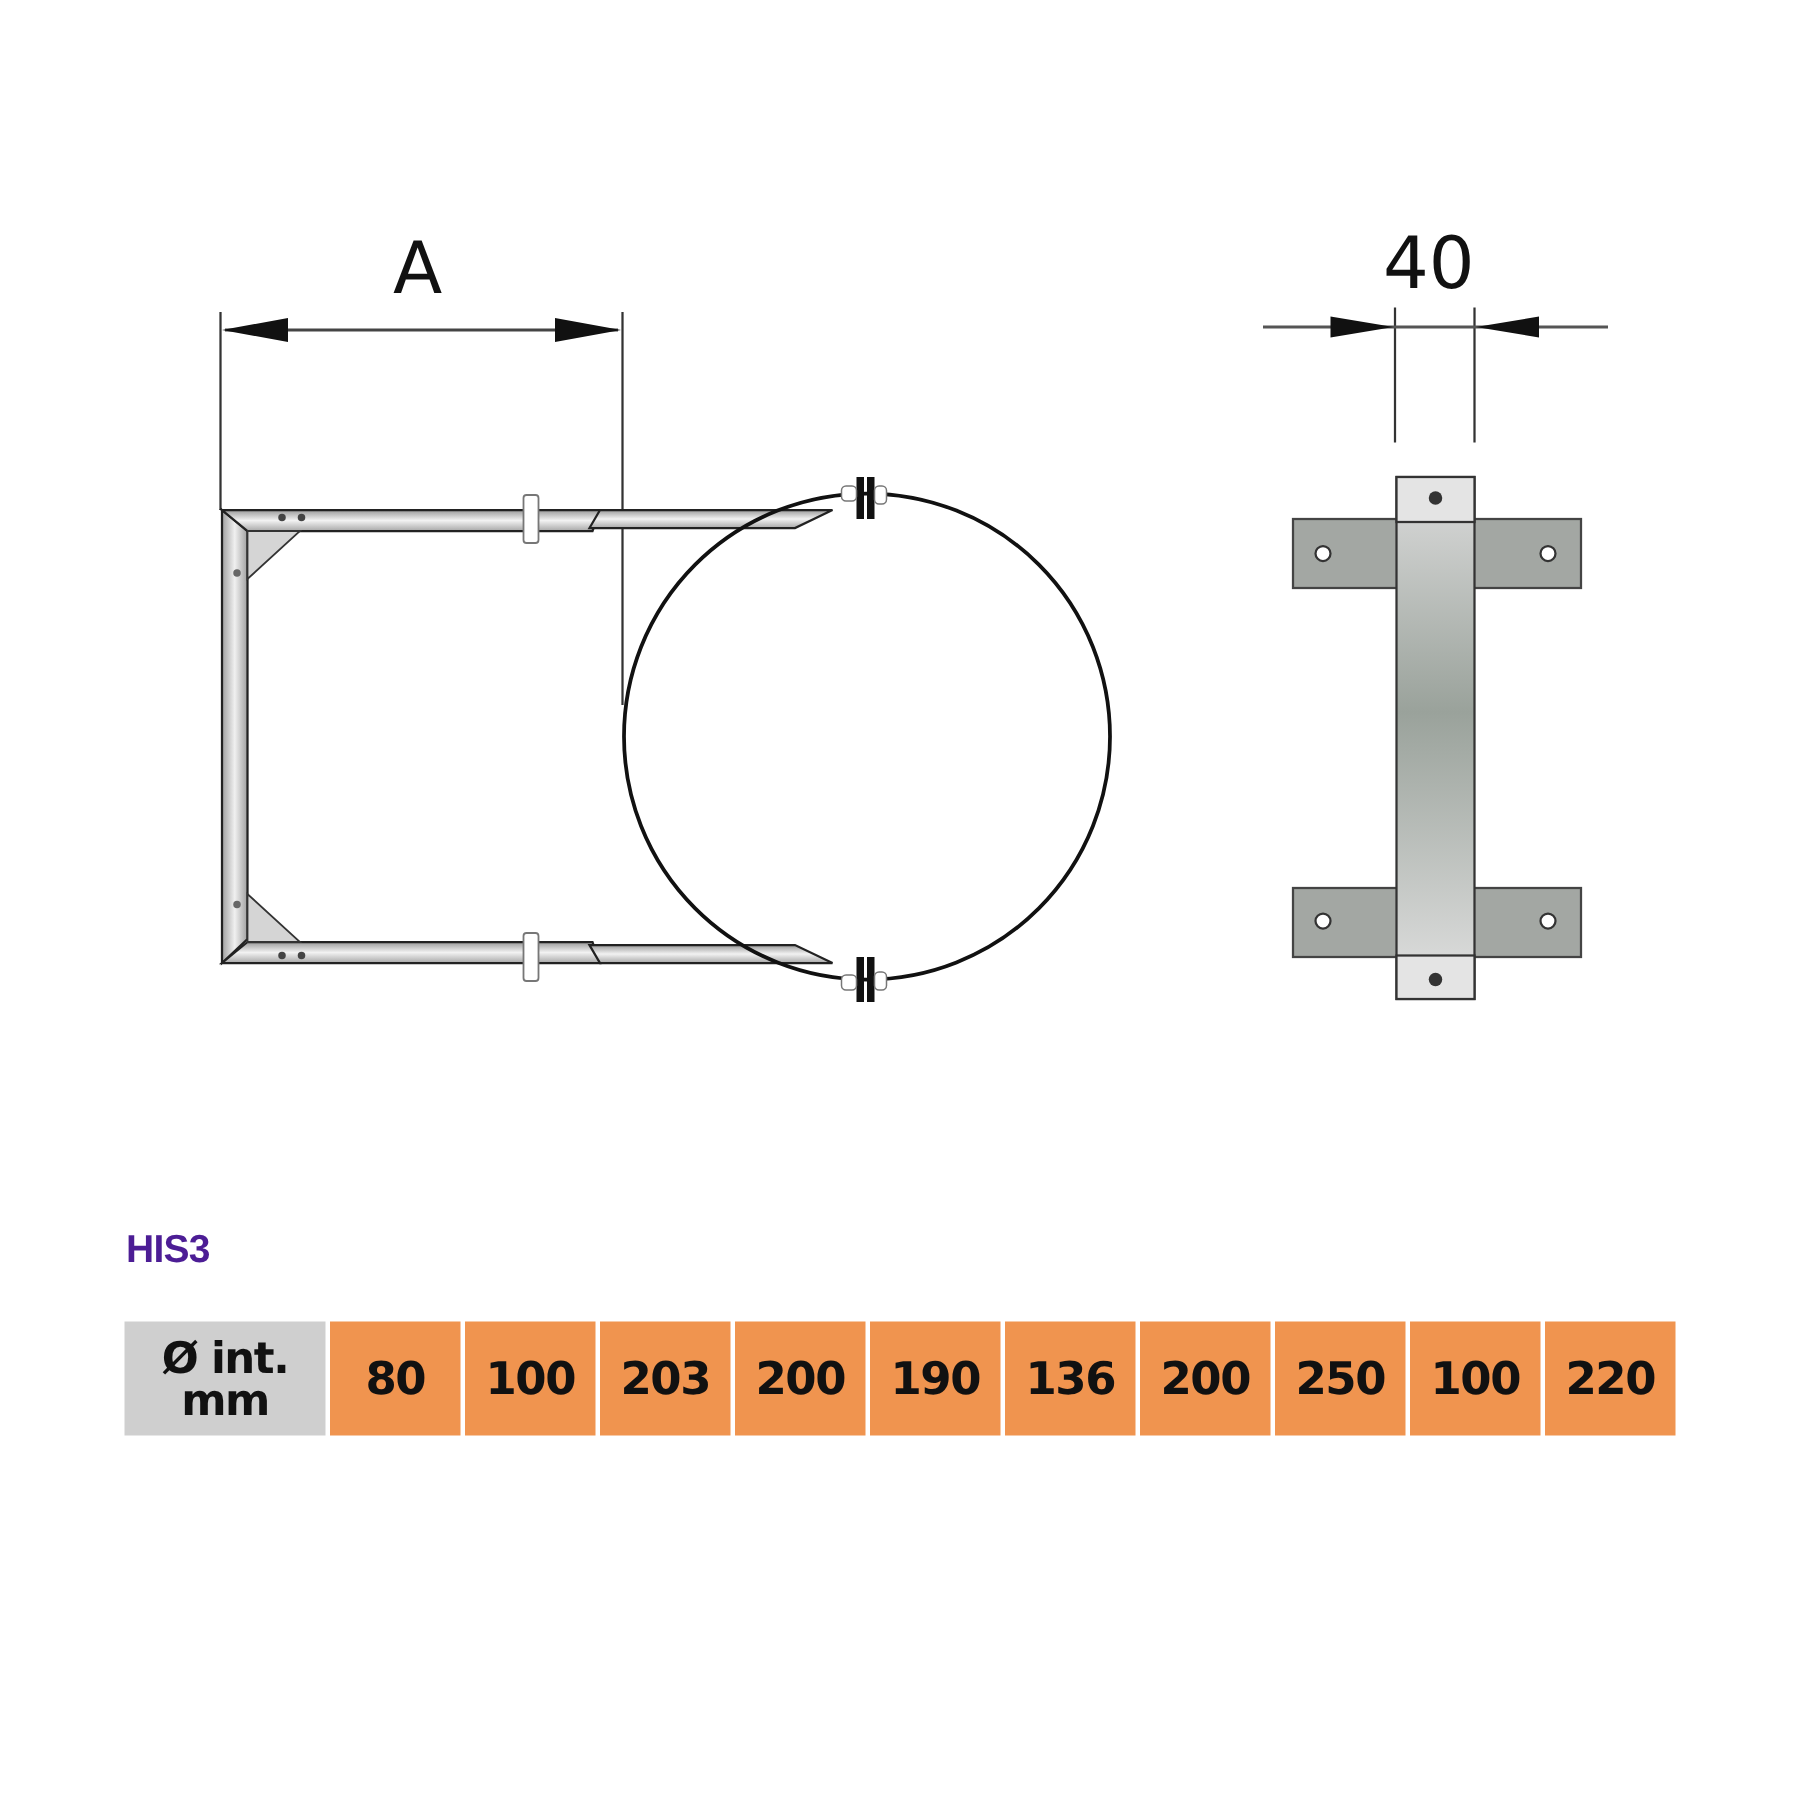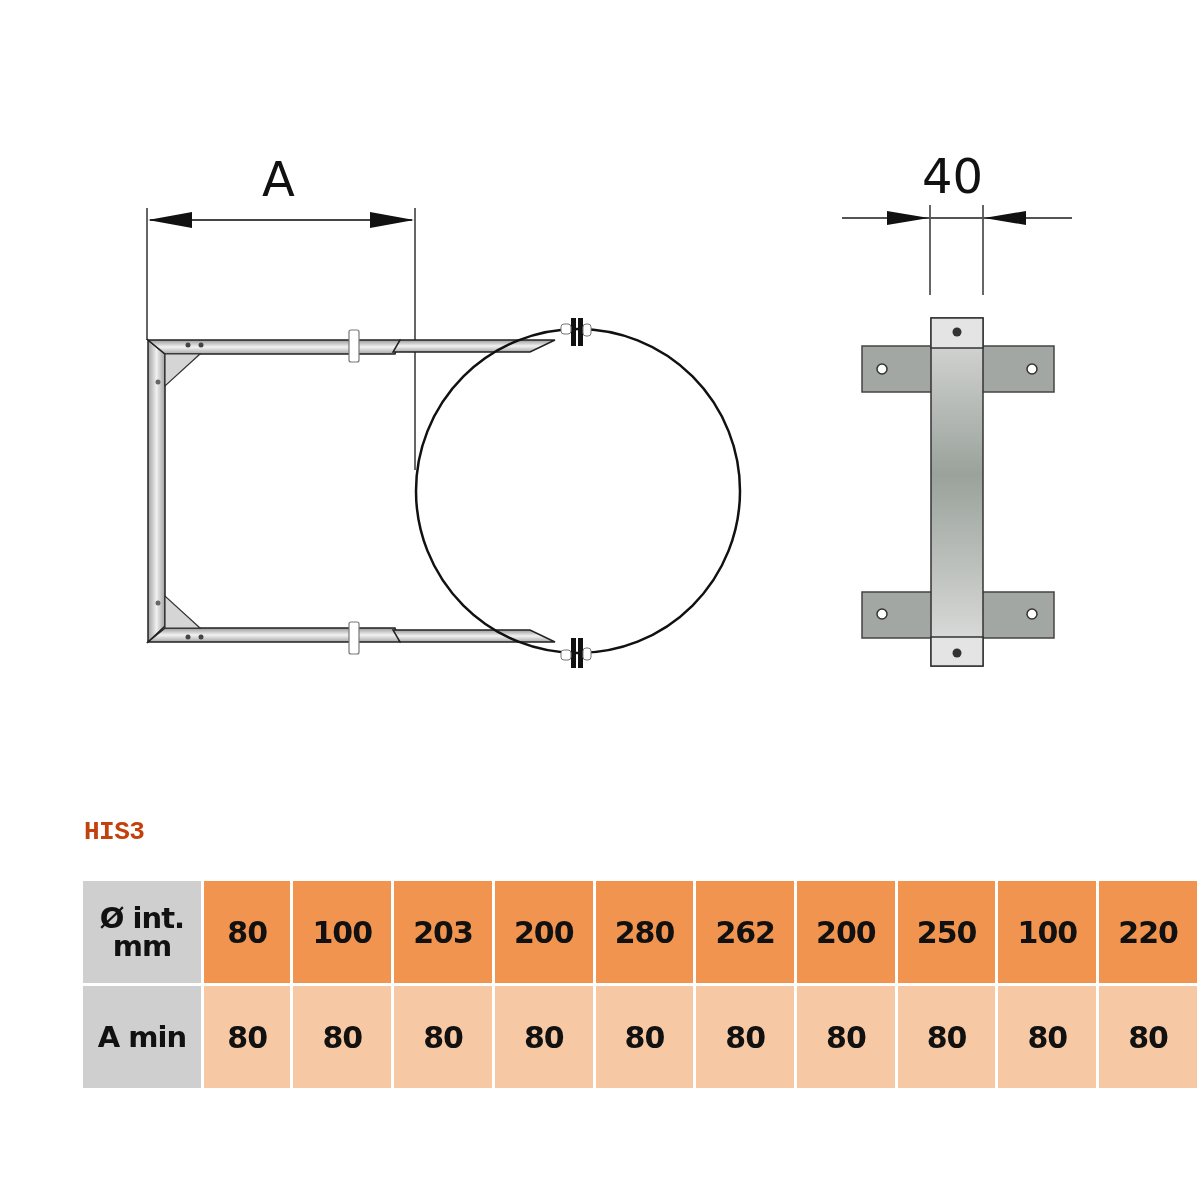"HIS3" #model { color: #c2410c -> #4c1d95; font-family: Liberation Mono, monospace -> Liberation Sans, sans-serif }
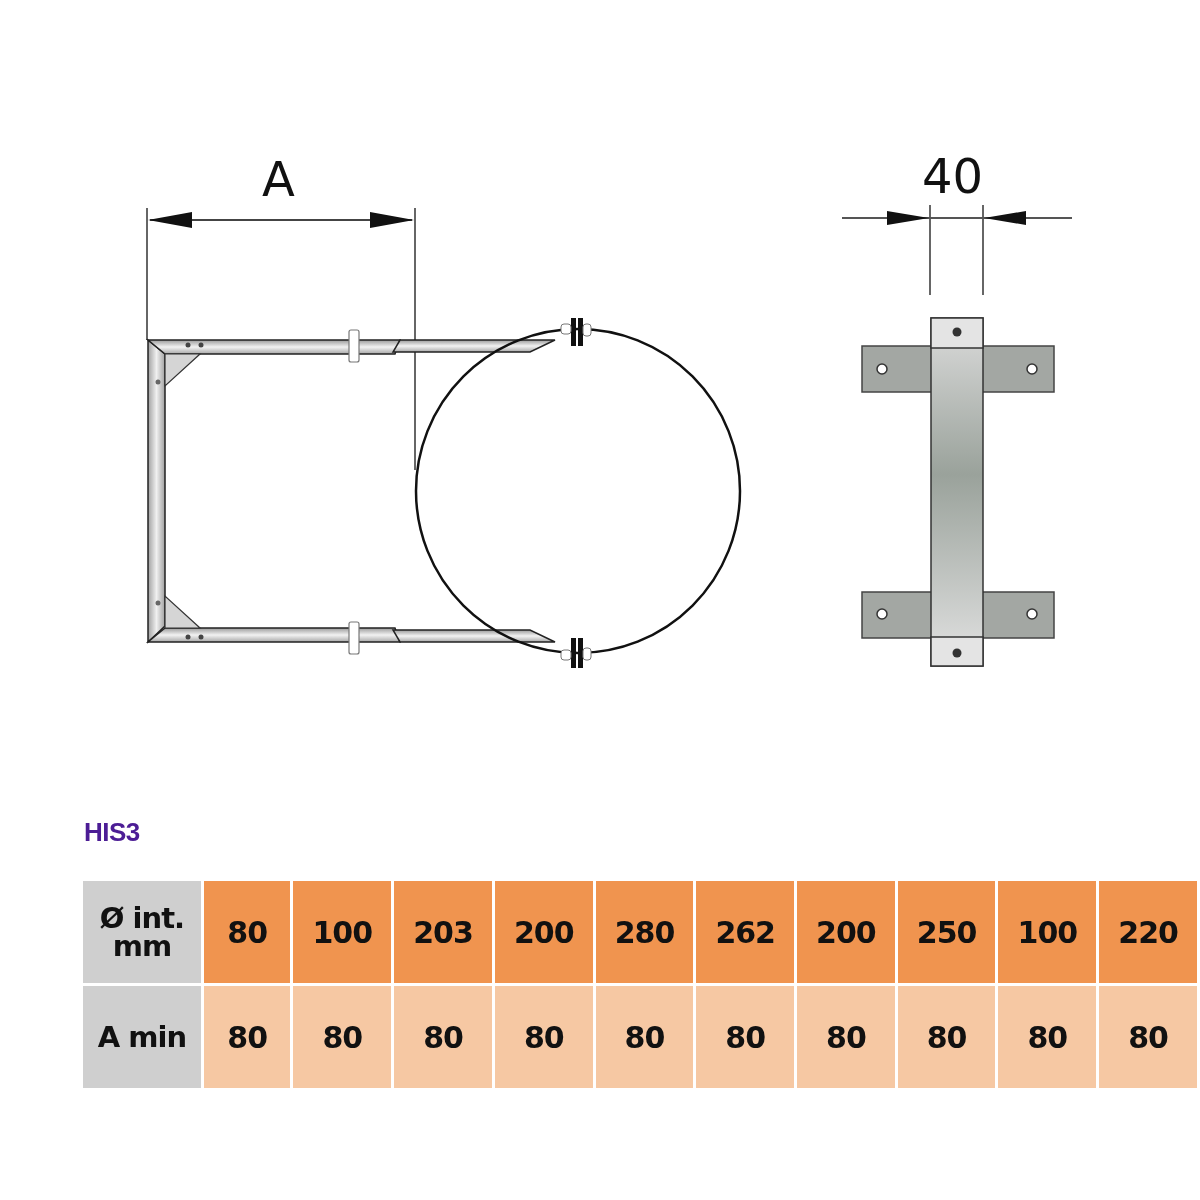"Ø int." #spec-table td { padding: 13px -> 0 }
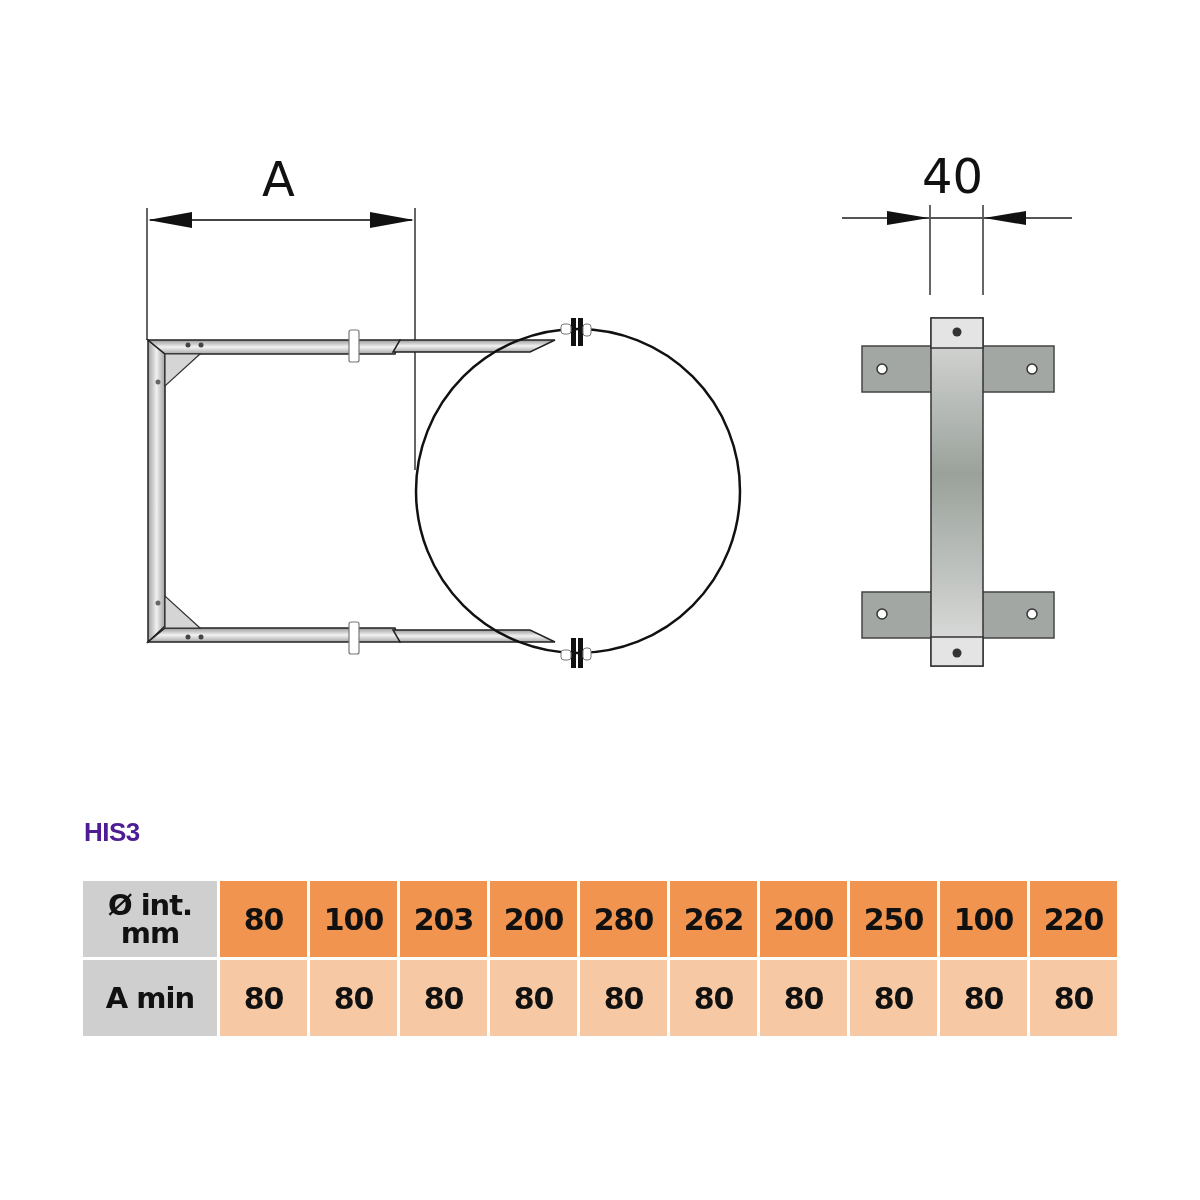"280" td.val { text: 280 -> 190 }
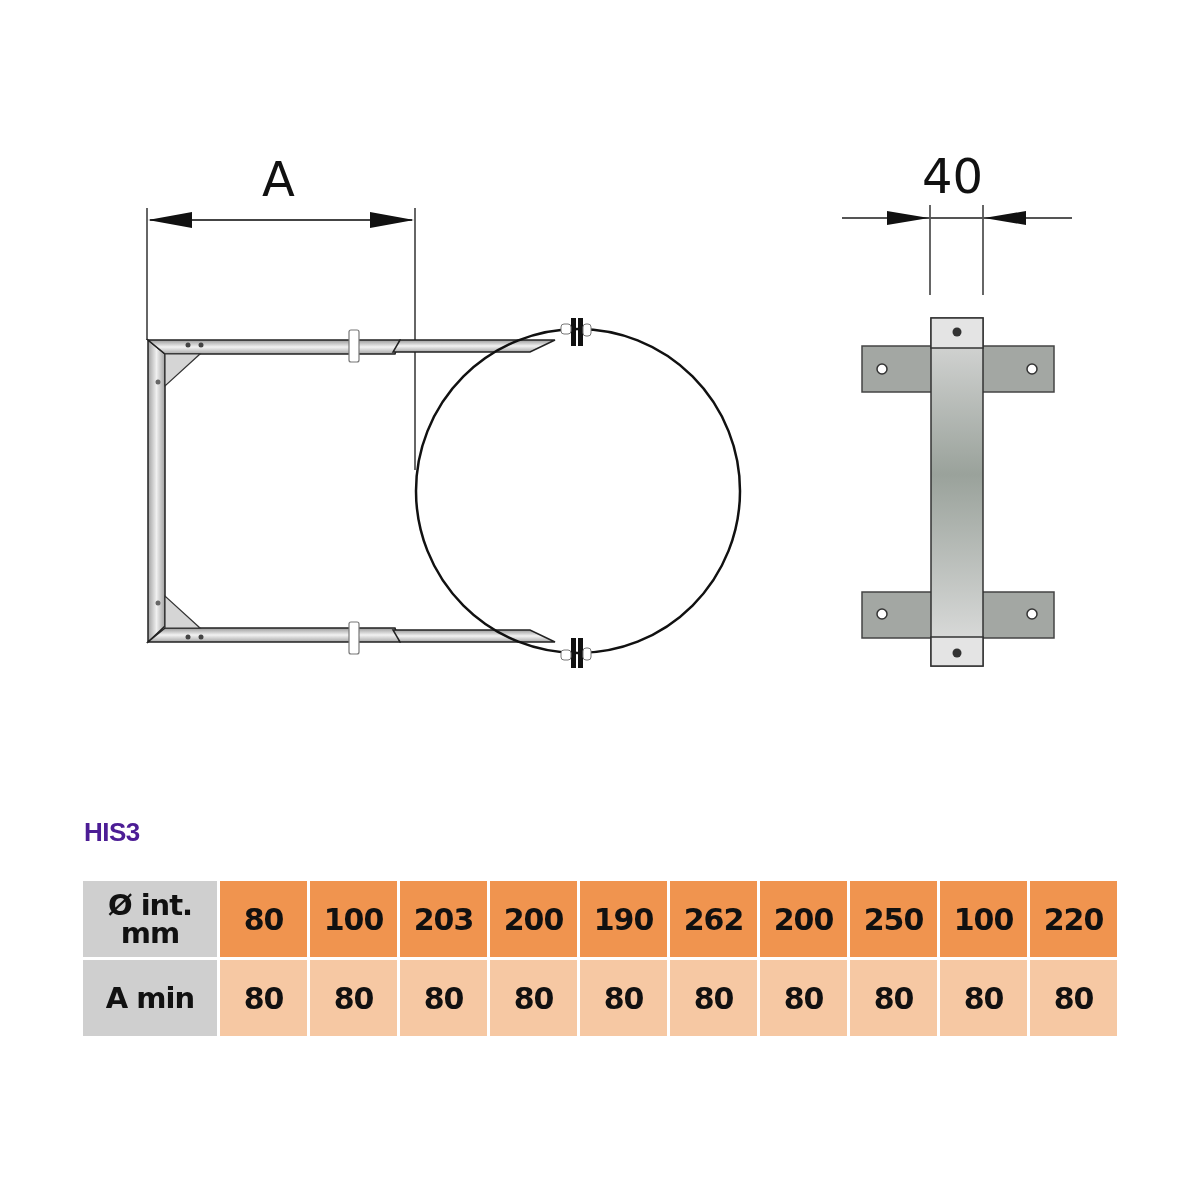"262" td.val { text: 262 -> 136 }
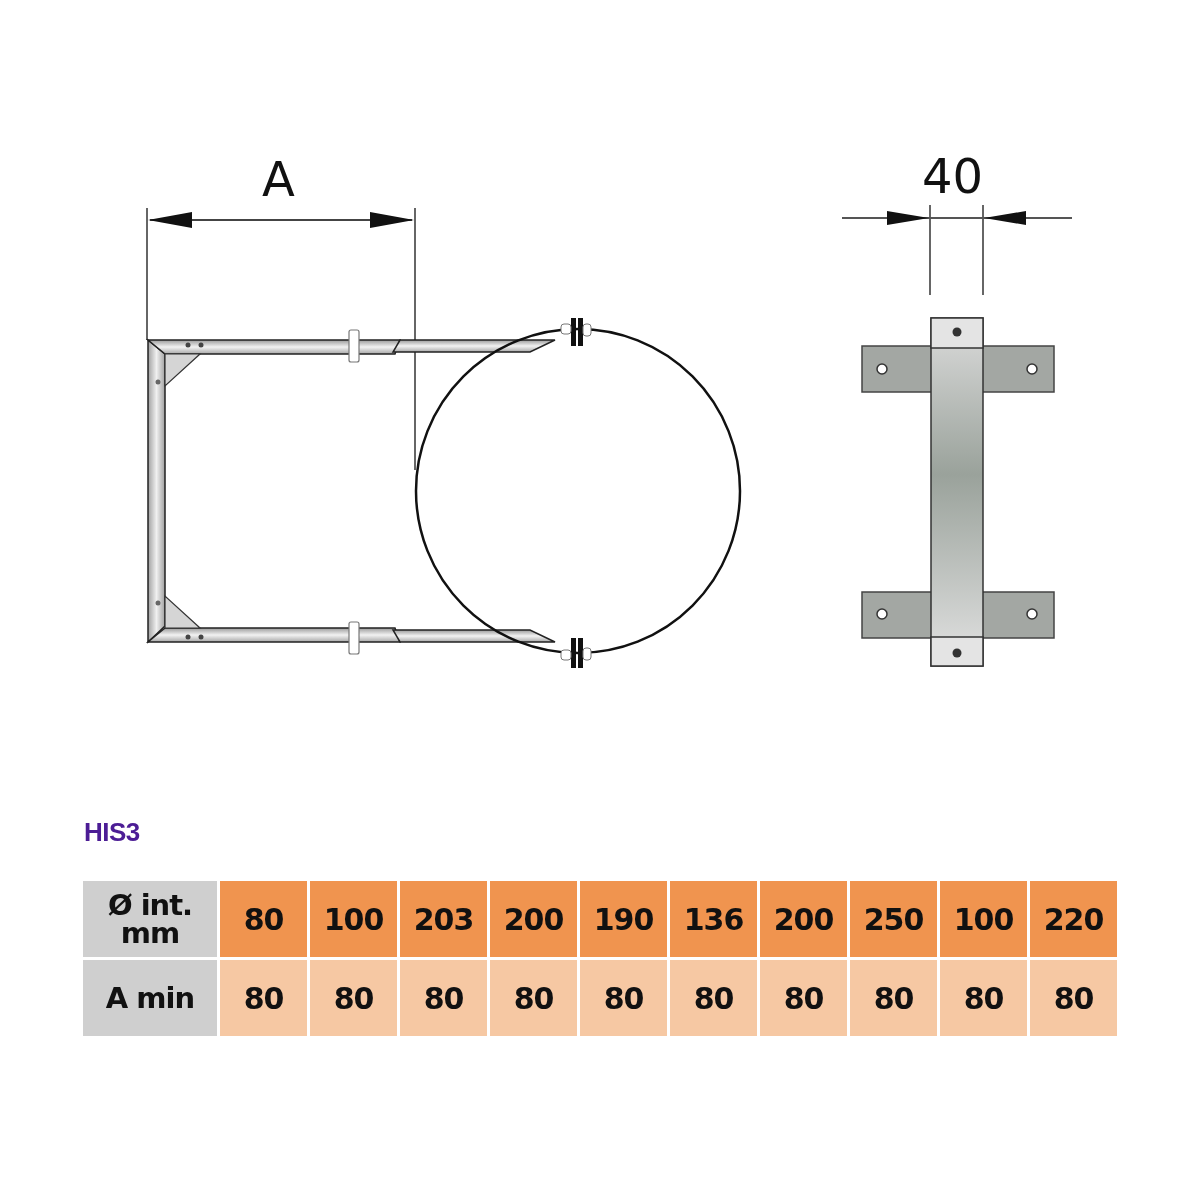"A min" tr.row-light { html: <tr> <td>A min</td> <td>80</td> <td>80</td> <td>80</td> <td>80</td> <td>80</td> <td>80</td> <td>80</td> <td>80</td> <td>80</td> <td>80</td> </tr> -> none }
